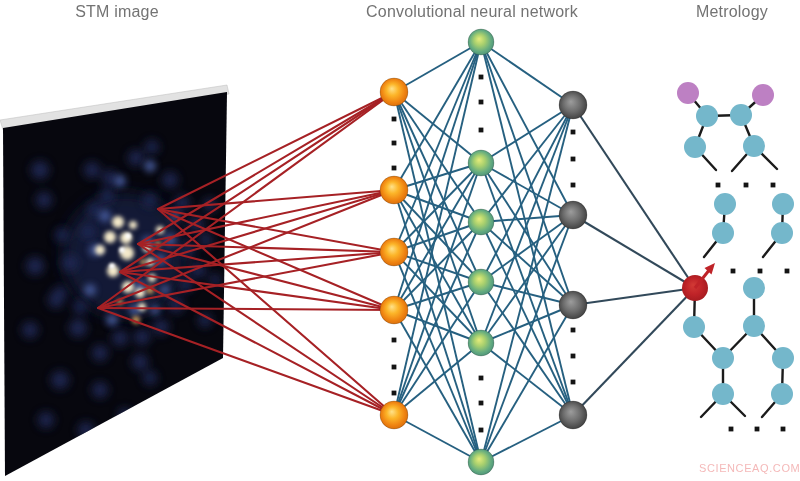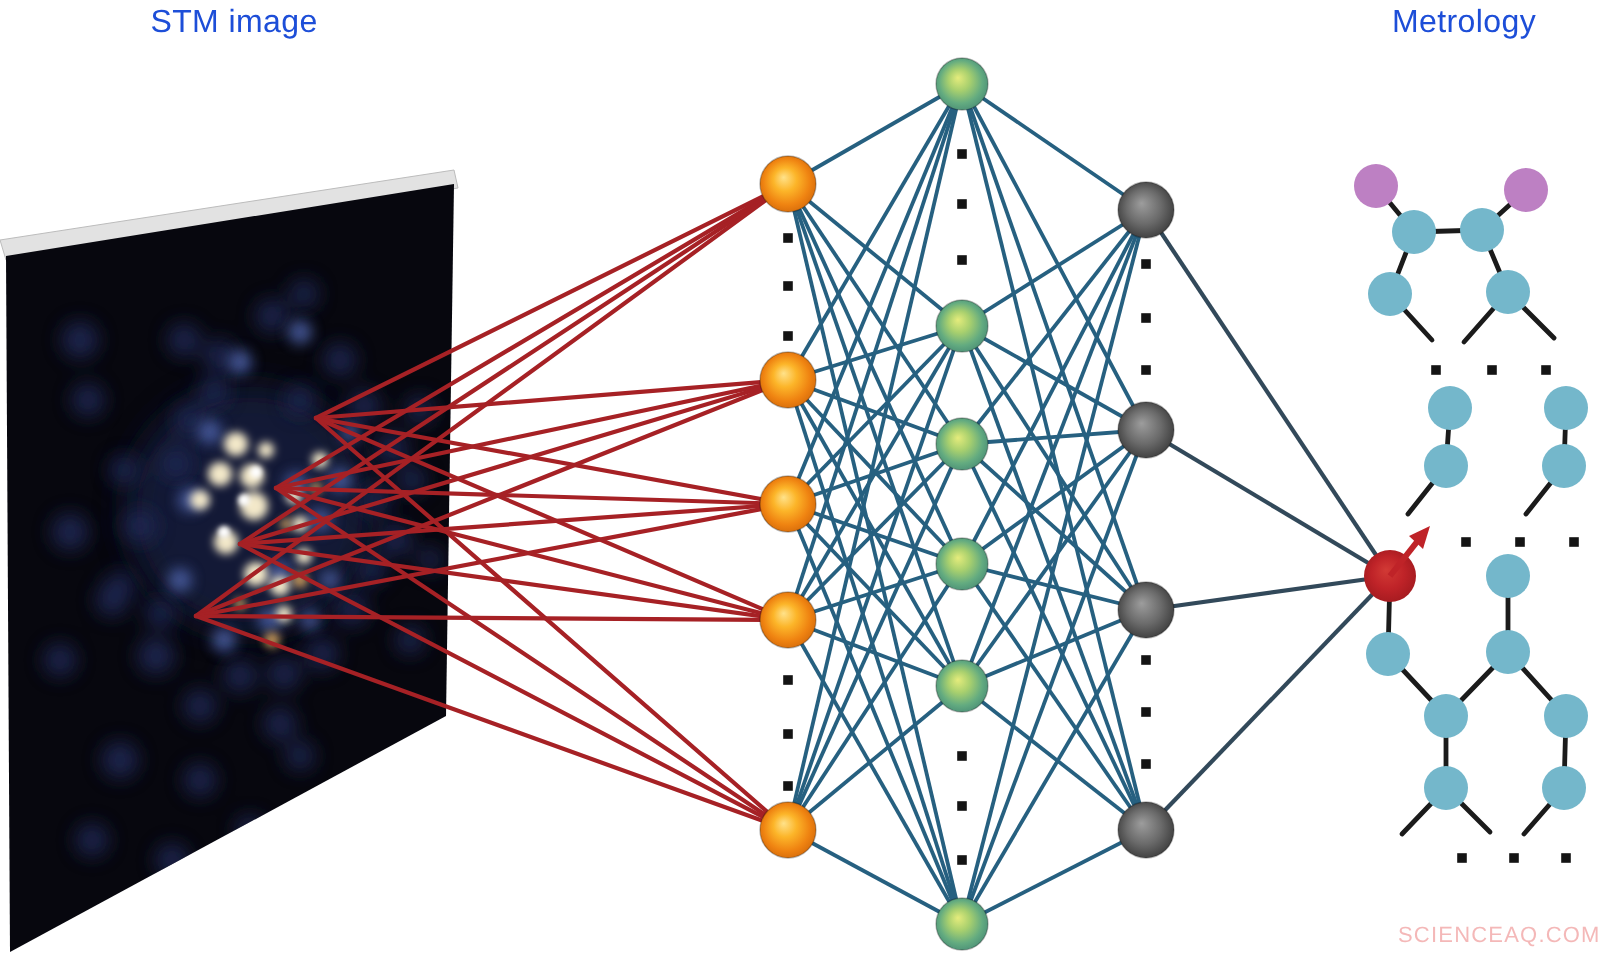"STM image" .hdr { color: #1d4ed8 -> #737373 }
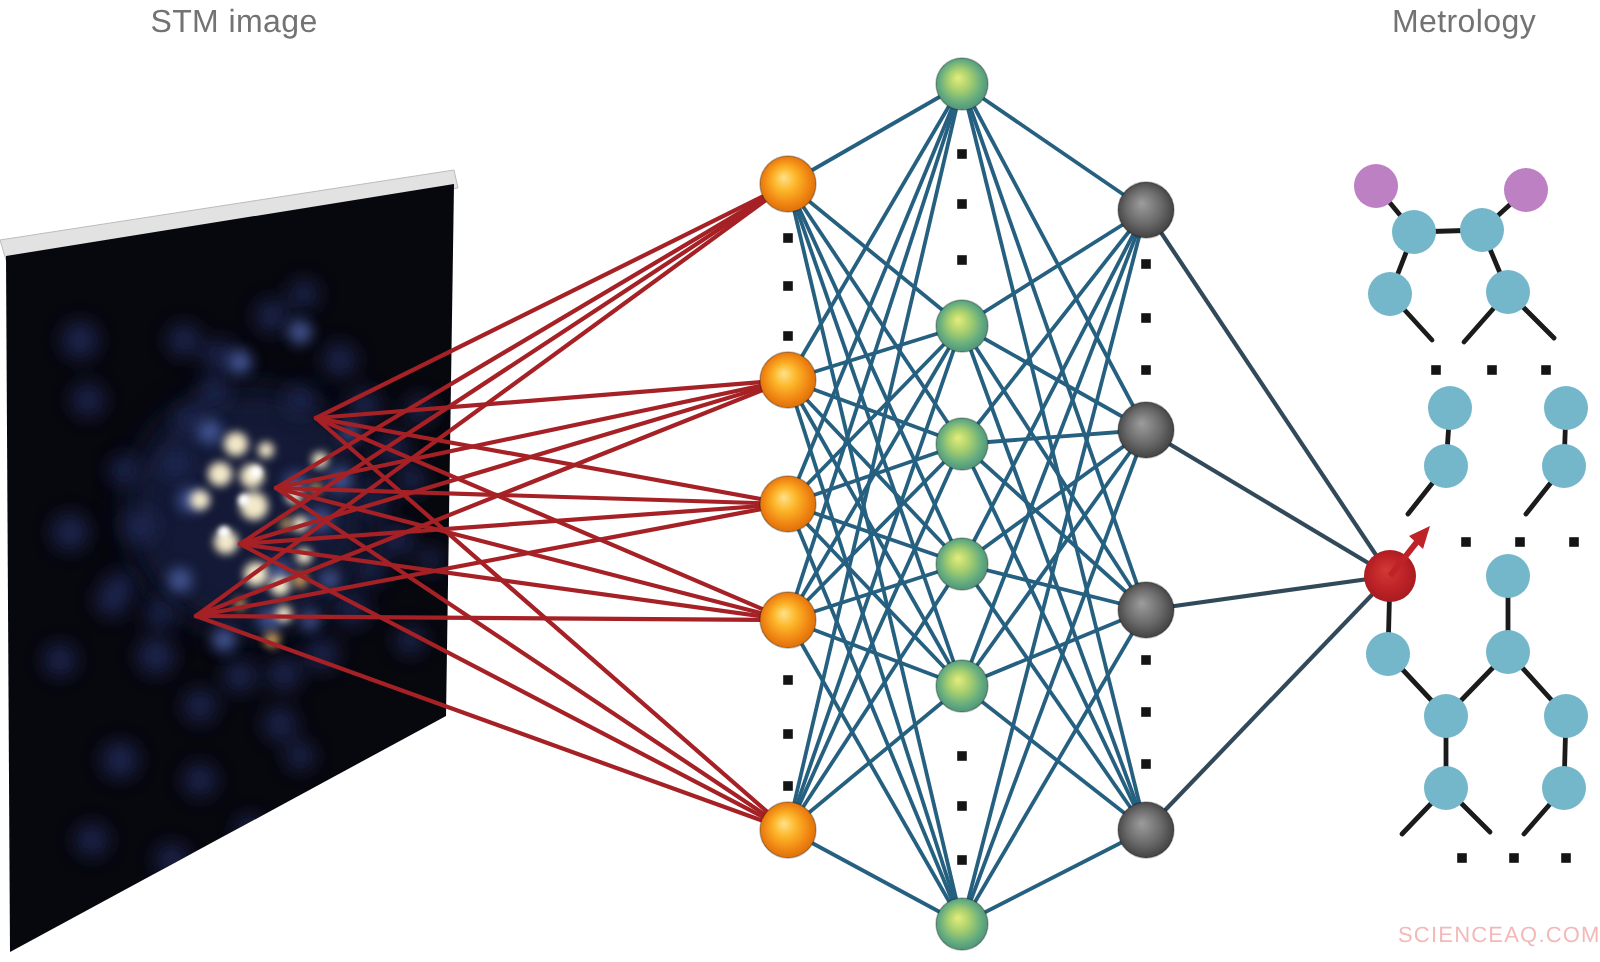"Convolutional neural network" div.hdr { html: none -> <div>Convolutional neural network</div> }
